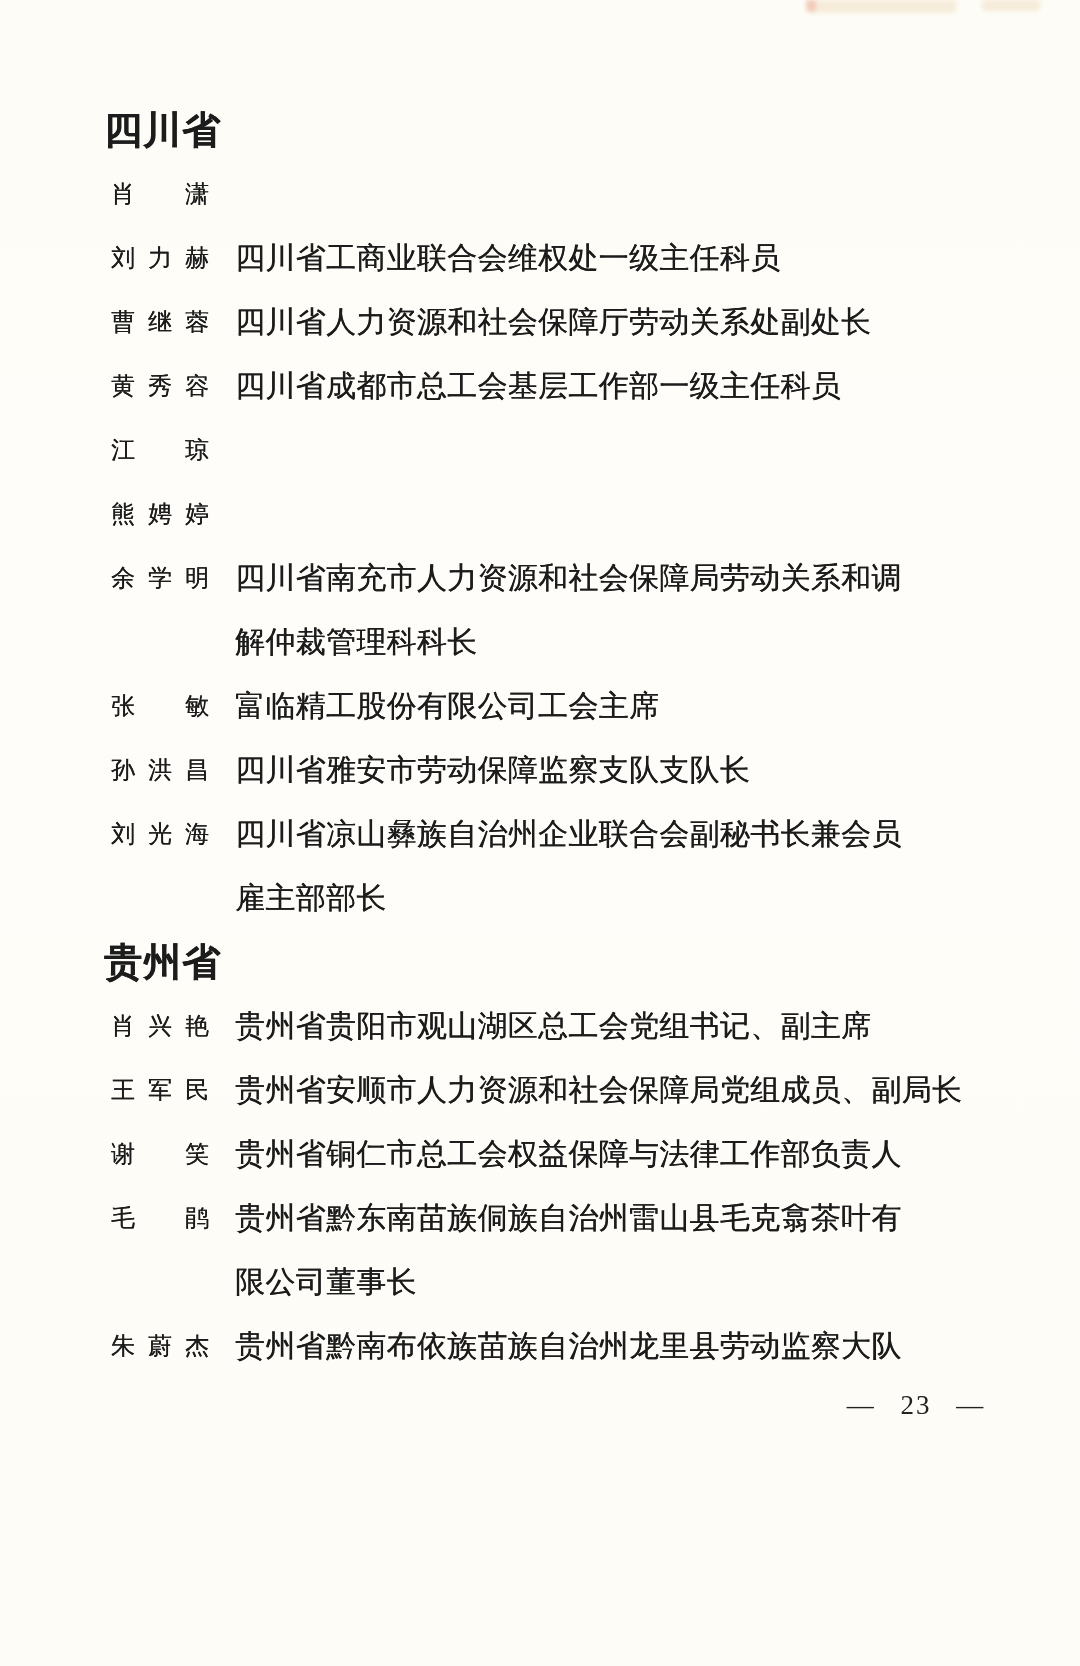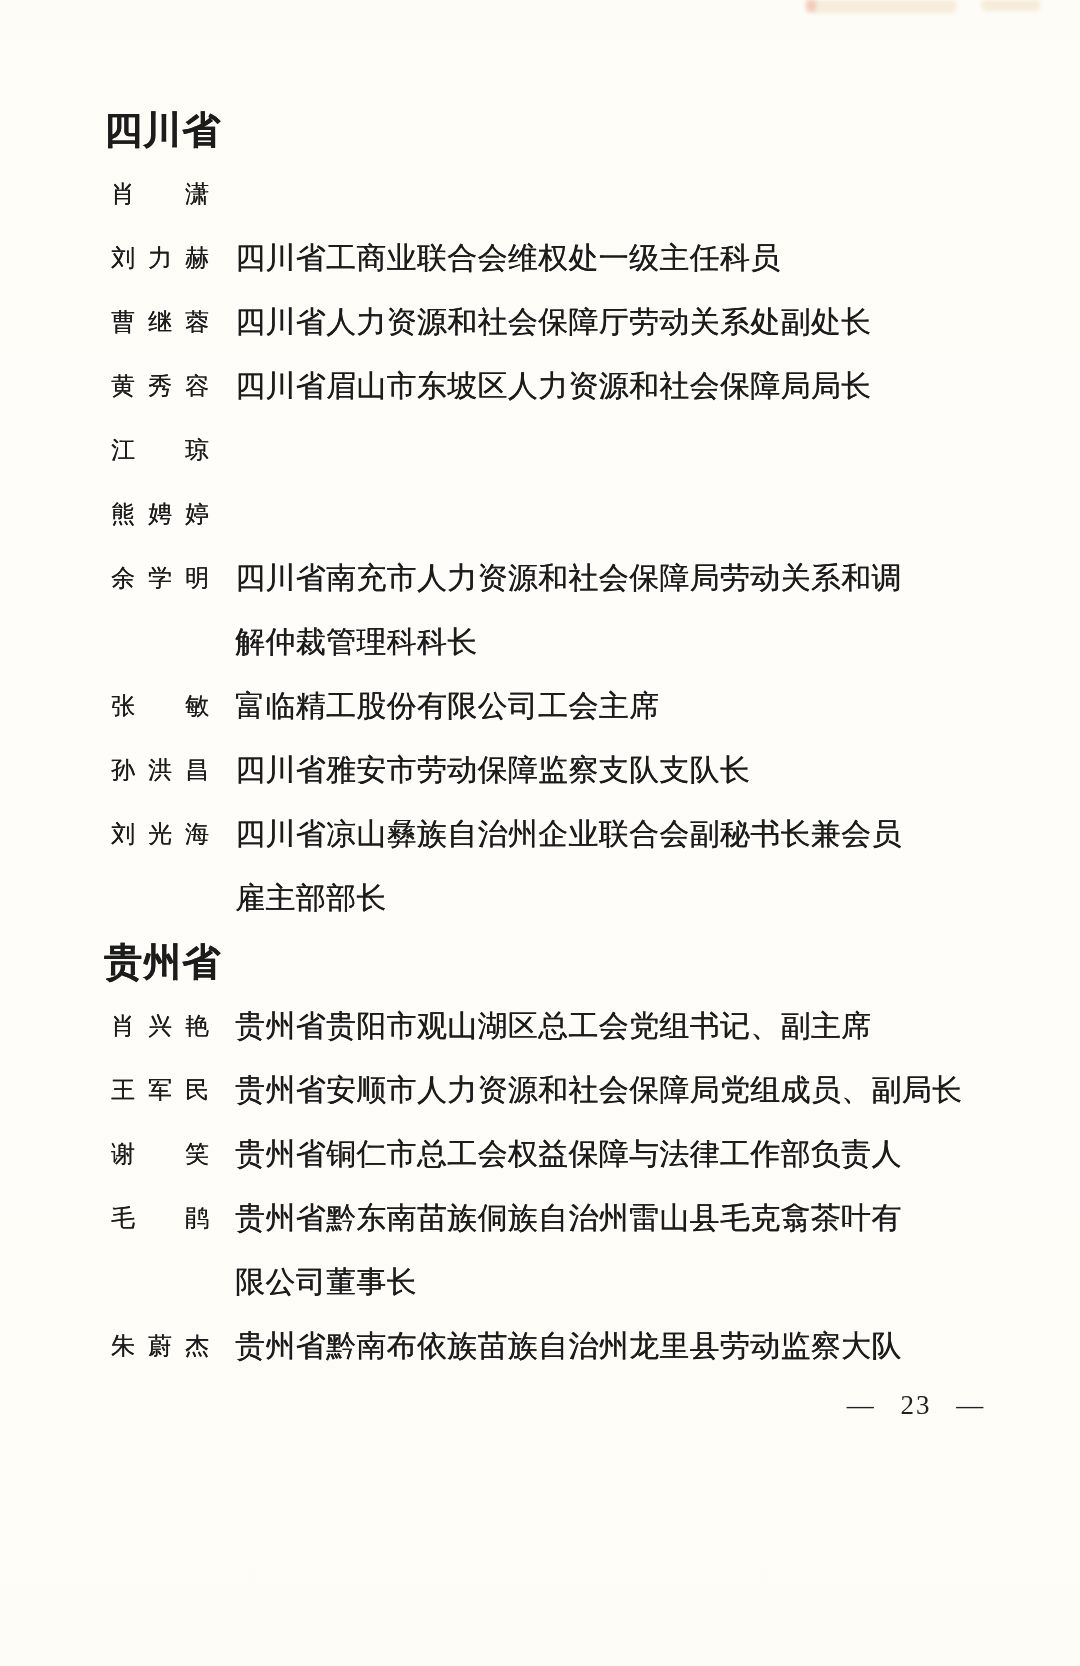"四川省眉山市东坡区人力资源和社会保障局局长" div.pos-line { text: 眉山市东坡区人力资源和社会保障局局长 -> 成都市总工会基层工作部一级主任科员 }
